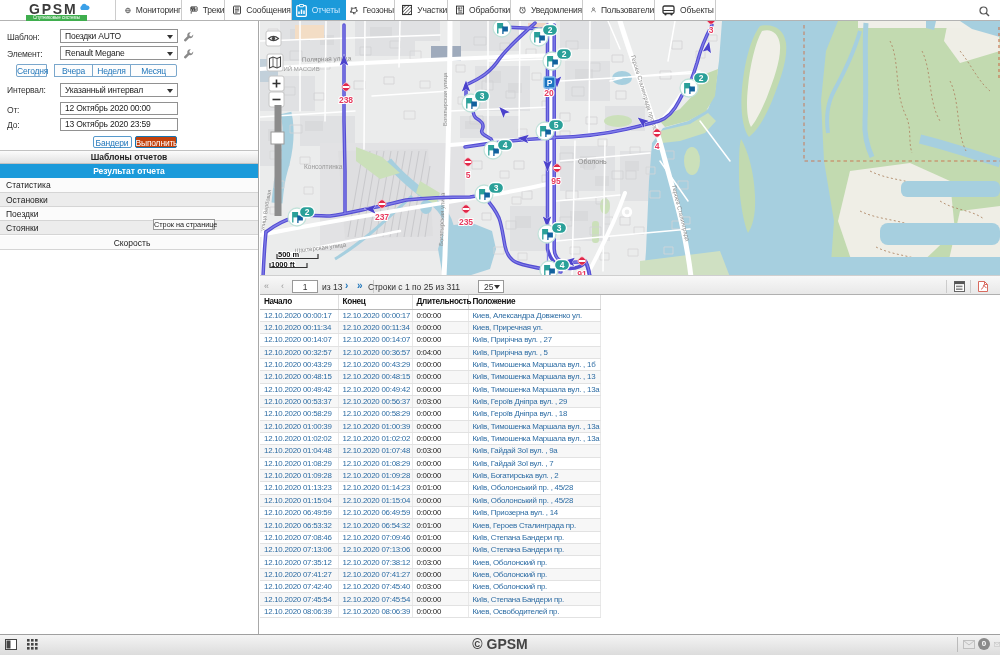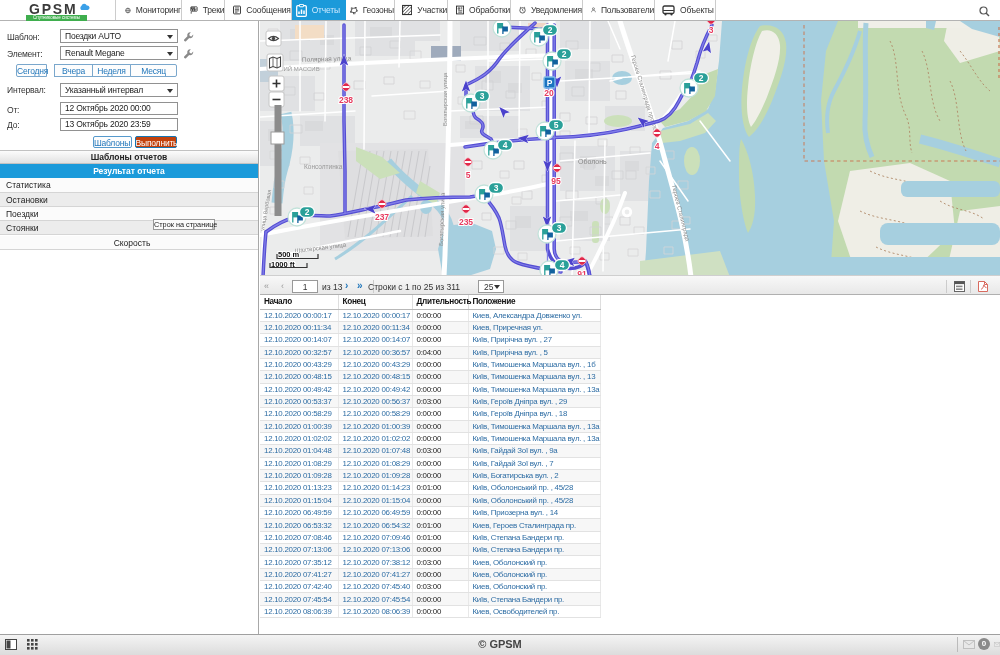"Шаблоны" div.qbtn { text: Шаблоны -> Бандери }
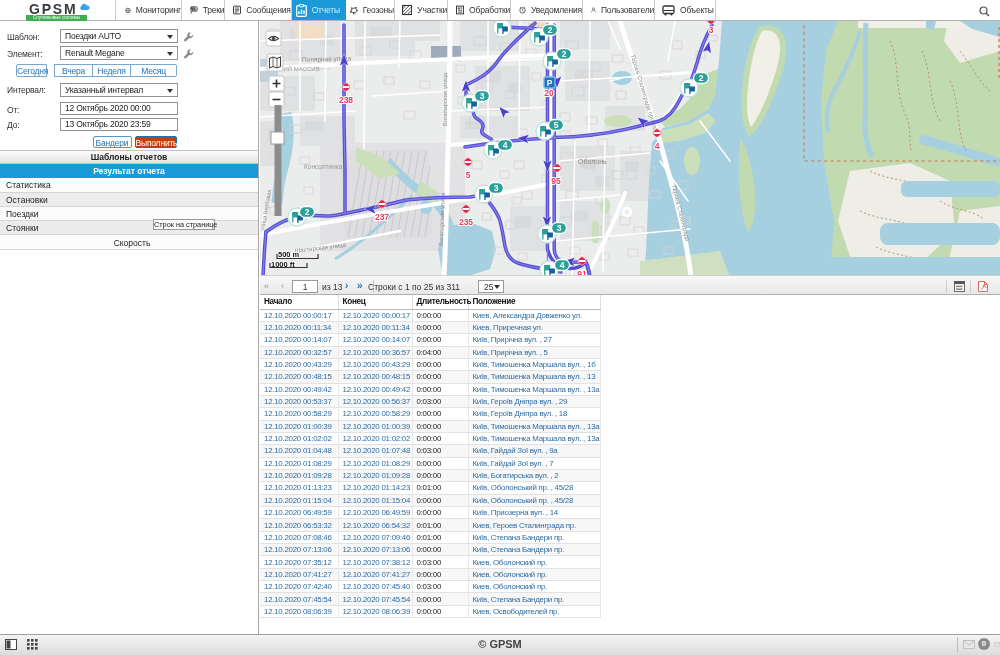"© GPSM" div.abs { font-size: 11px -> 14px }
